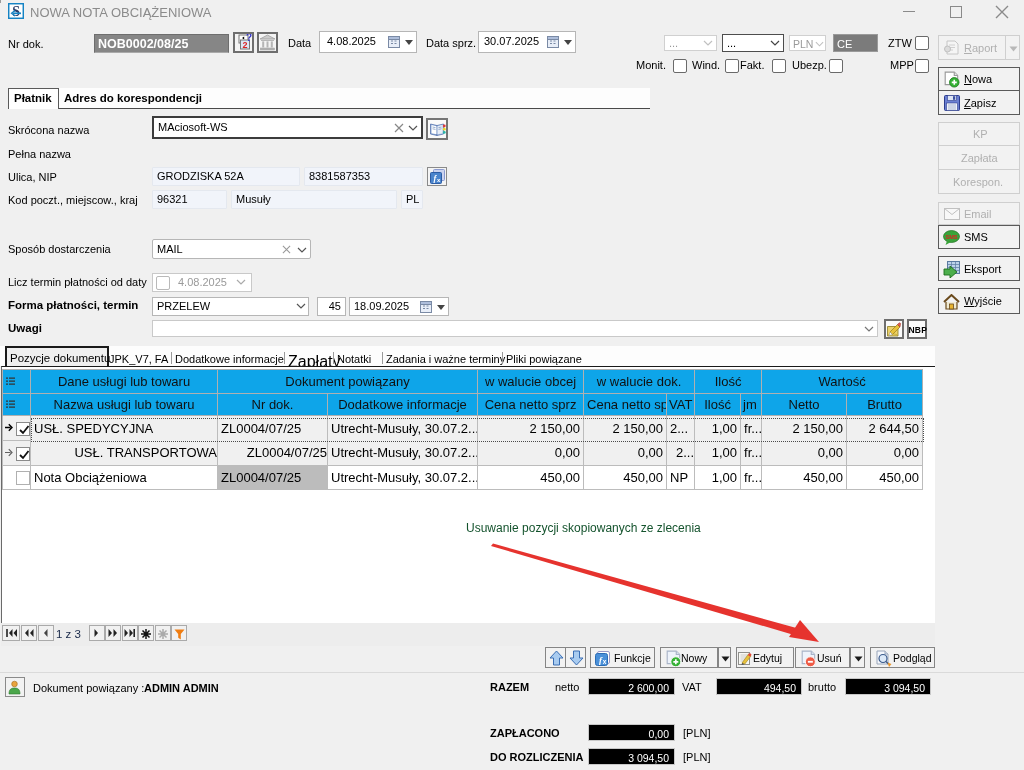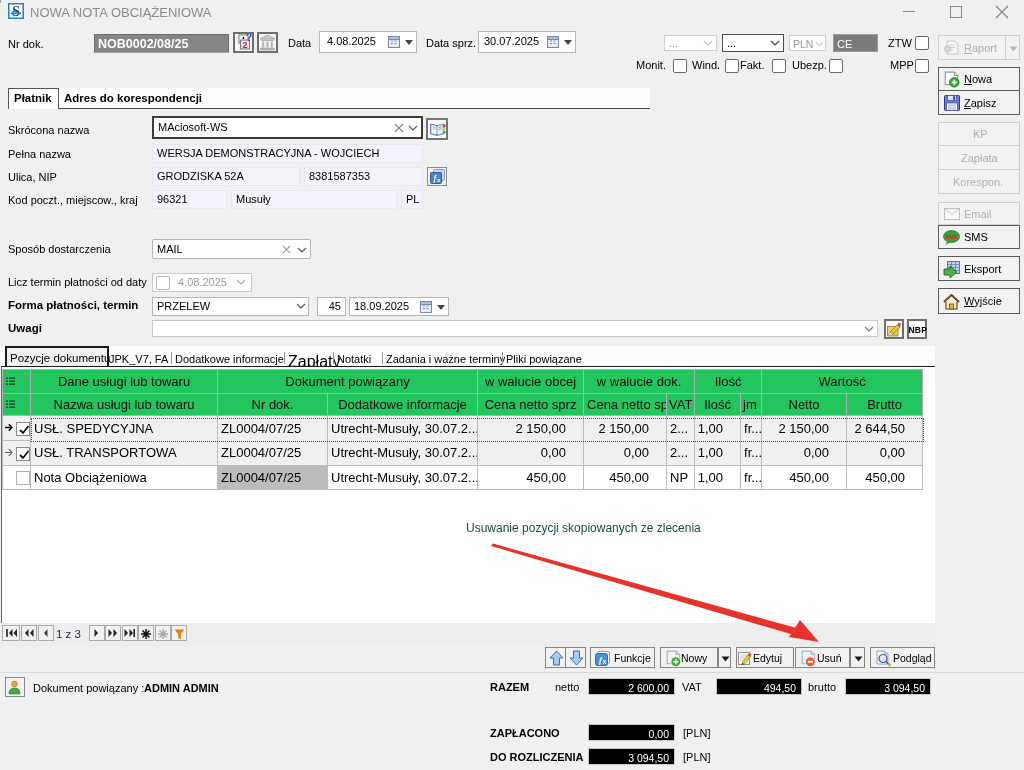"WERSJA DEMONSTRACYJNA - WOJCIECH" div.inp { html: <div>WERSJA DEMONSTRACYJNA - WOJCIECH</div> -> none }
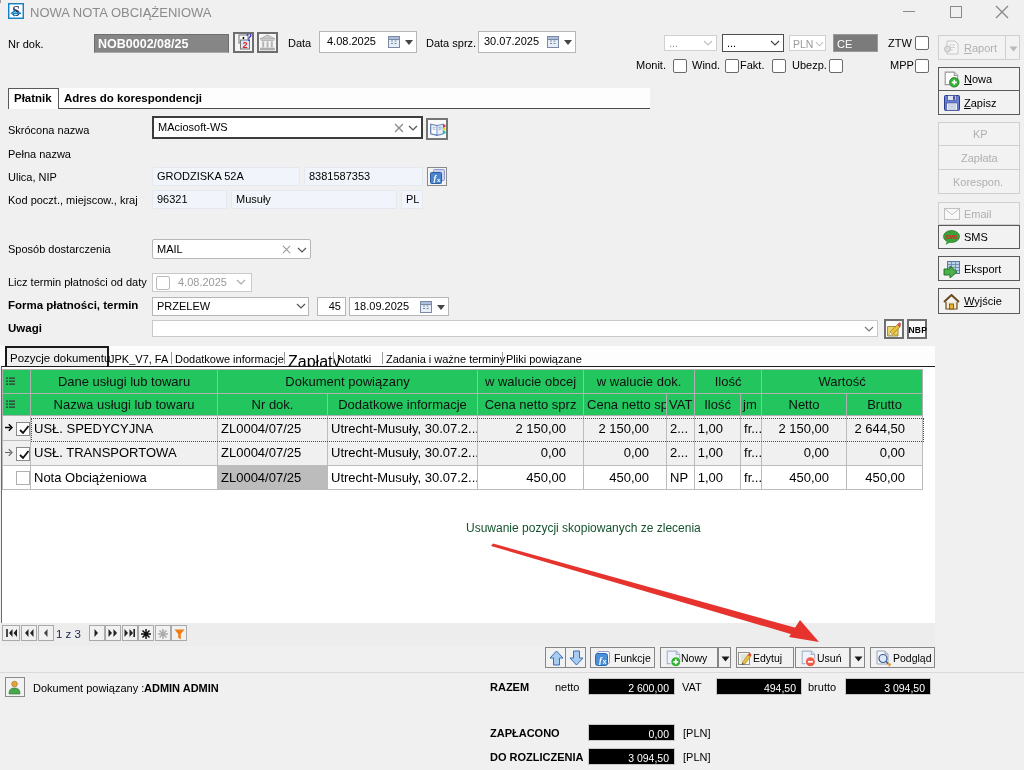"Dane usługi lub towaru" .hc { background: #22c55e -> #0ea5e9 }
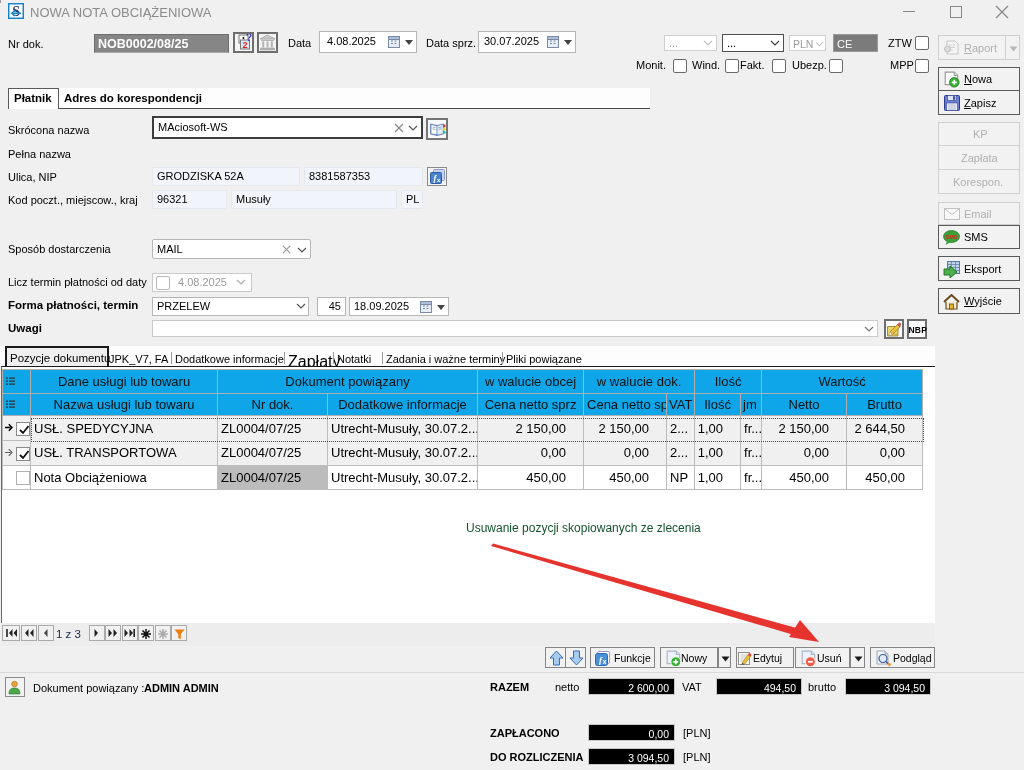"2 150,00" .dc { padding: 0 17px 0 0 -> 0 3px 0 0 }
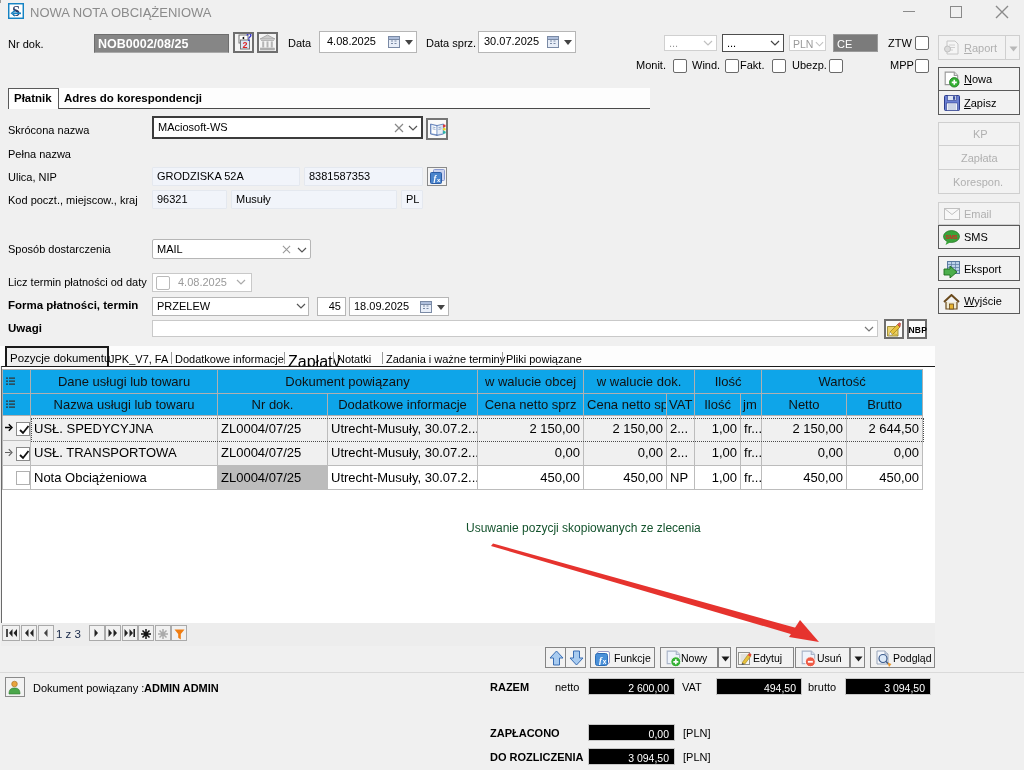"USŁ. TRANSPORTOWA" .gr .dc { text-align: none -> right }
